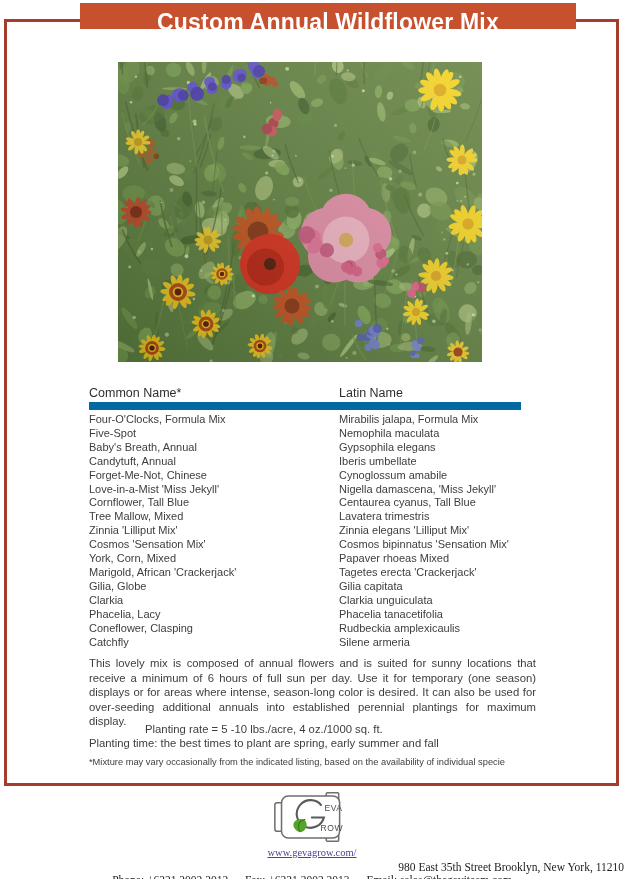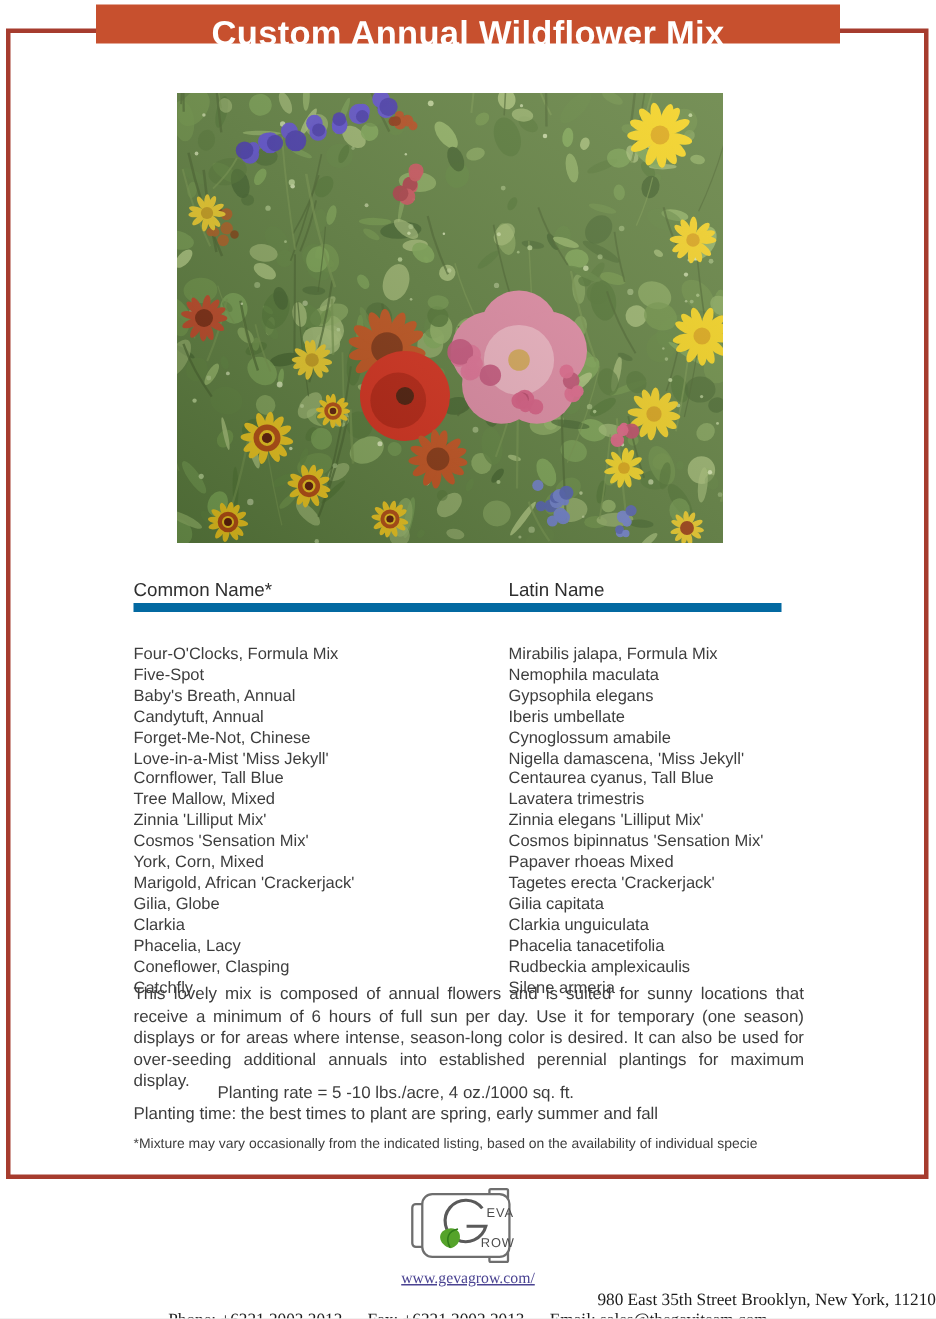"Custom Annual Wildflower Mix" .banner { left: 64px -> 80px }
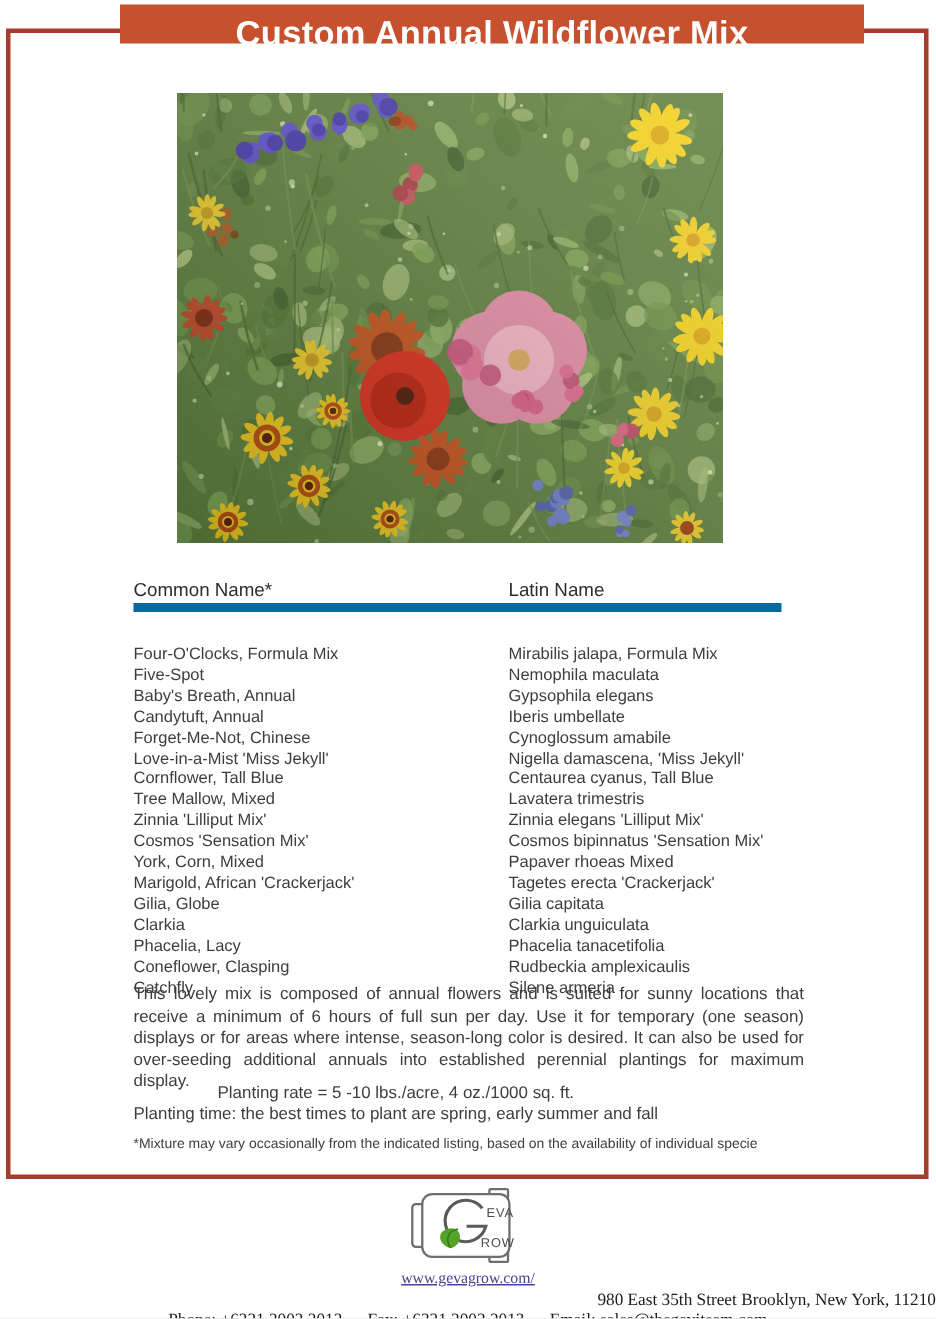"Common Name*" .thead { border-bottom: 6px solid #0369a1 -> 8px solid #0369a1 }
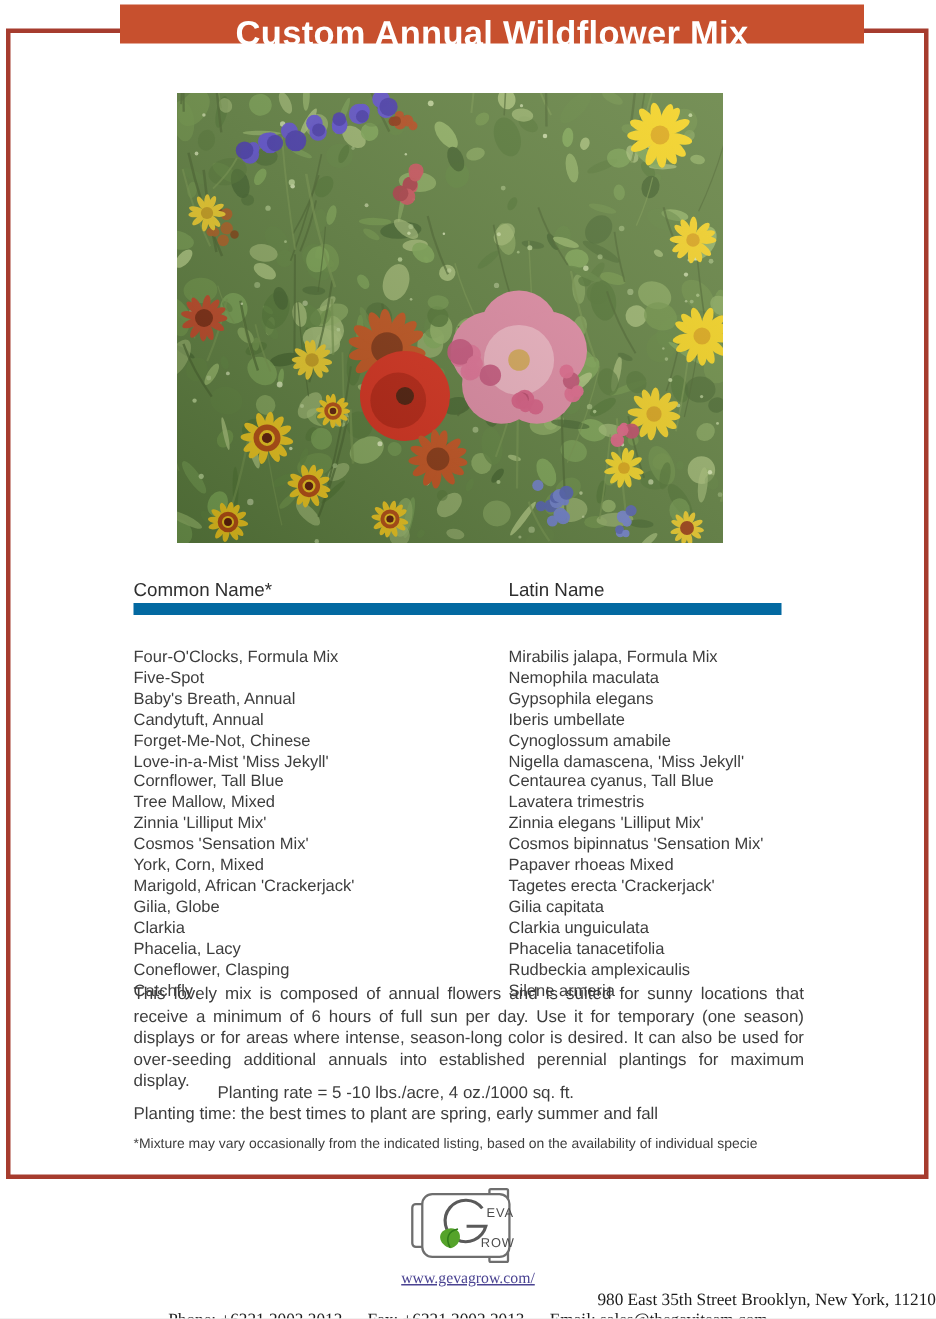"Four-O'Clocks, Formula Mix" .tbody { padding-top: 22px -> 3px }
